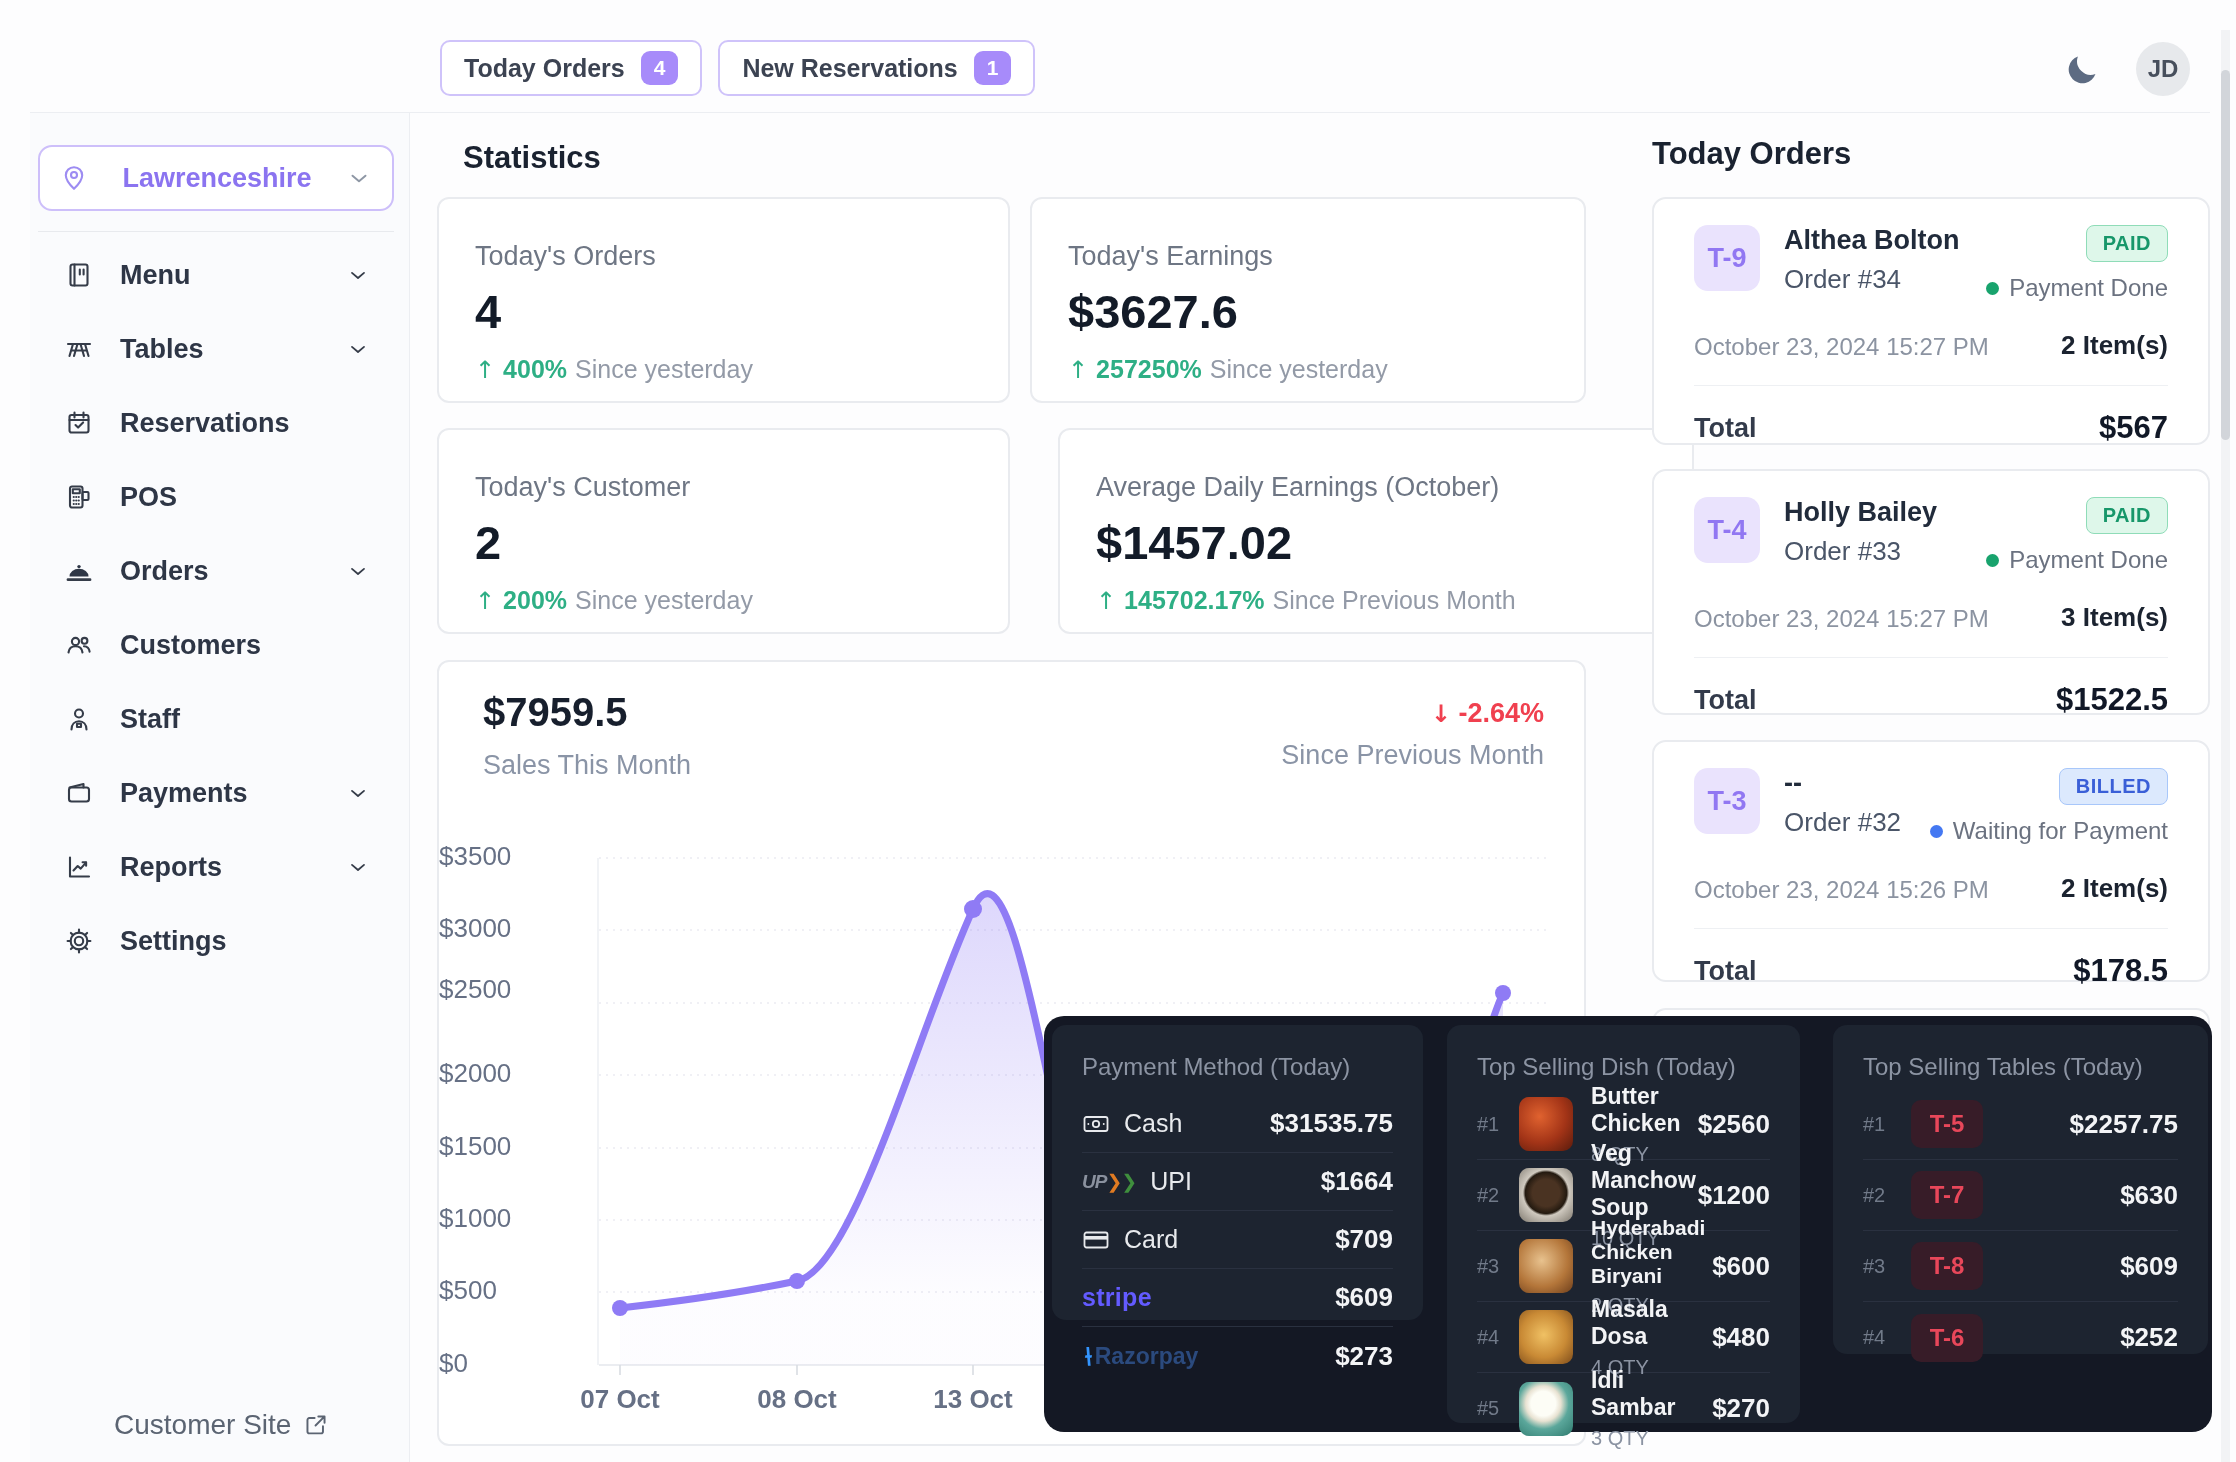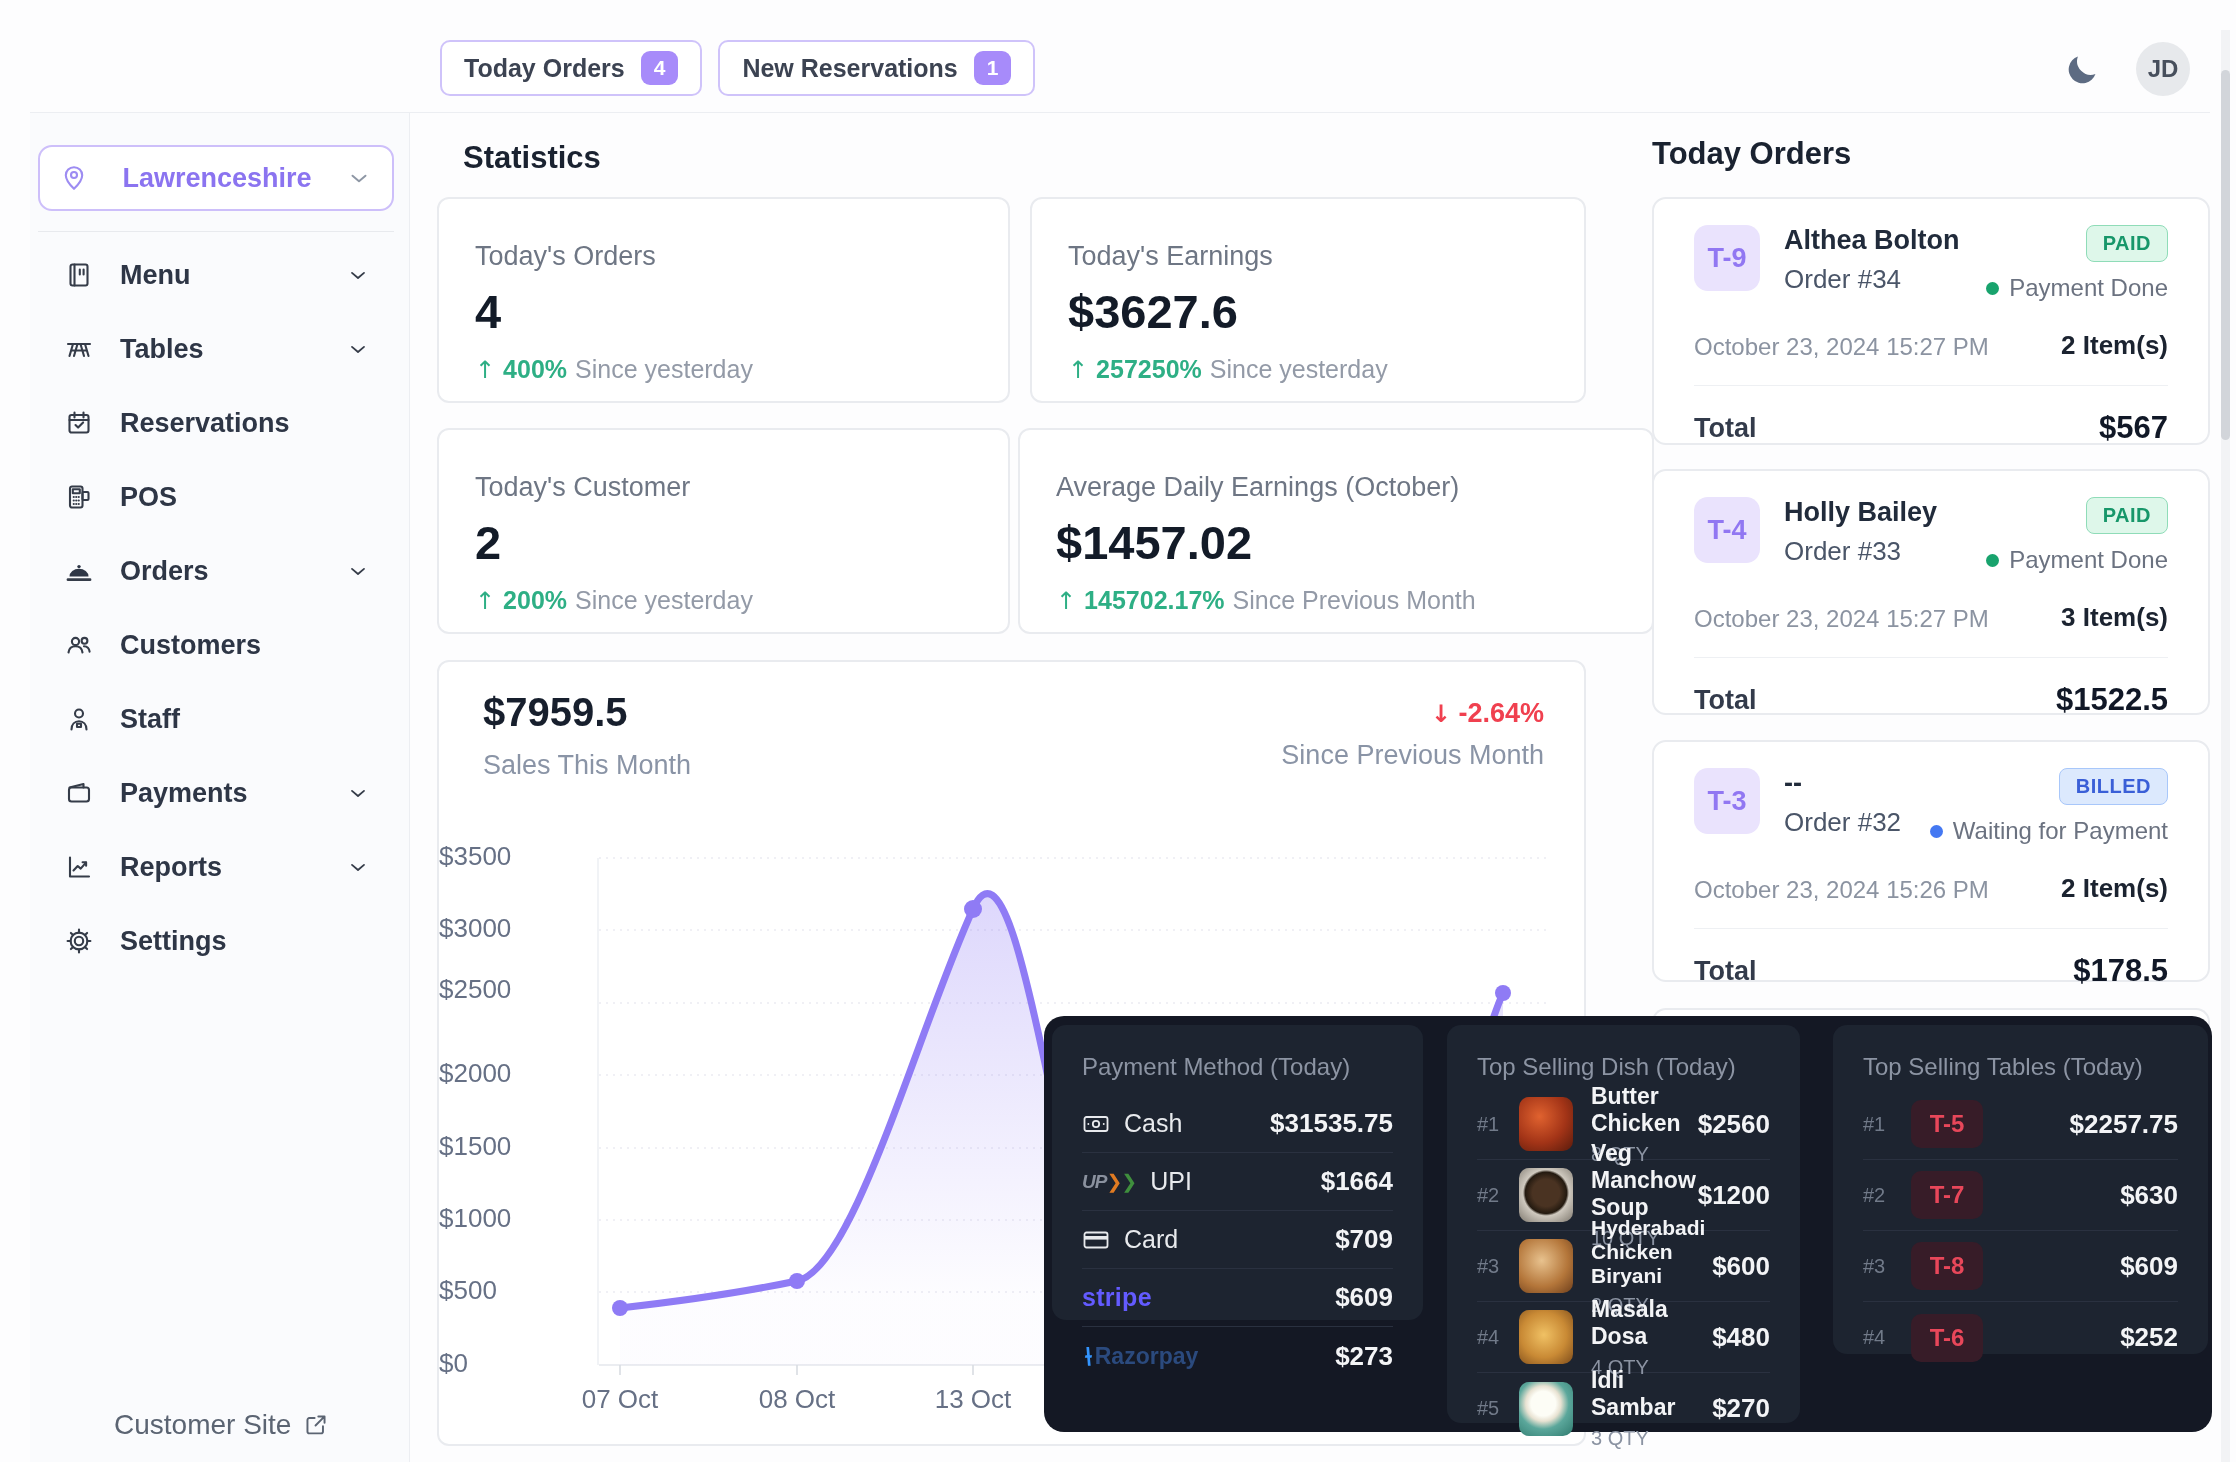"Average Daily Earnings (October)" div.card { left: 1018px -> 1058px }
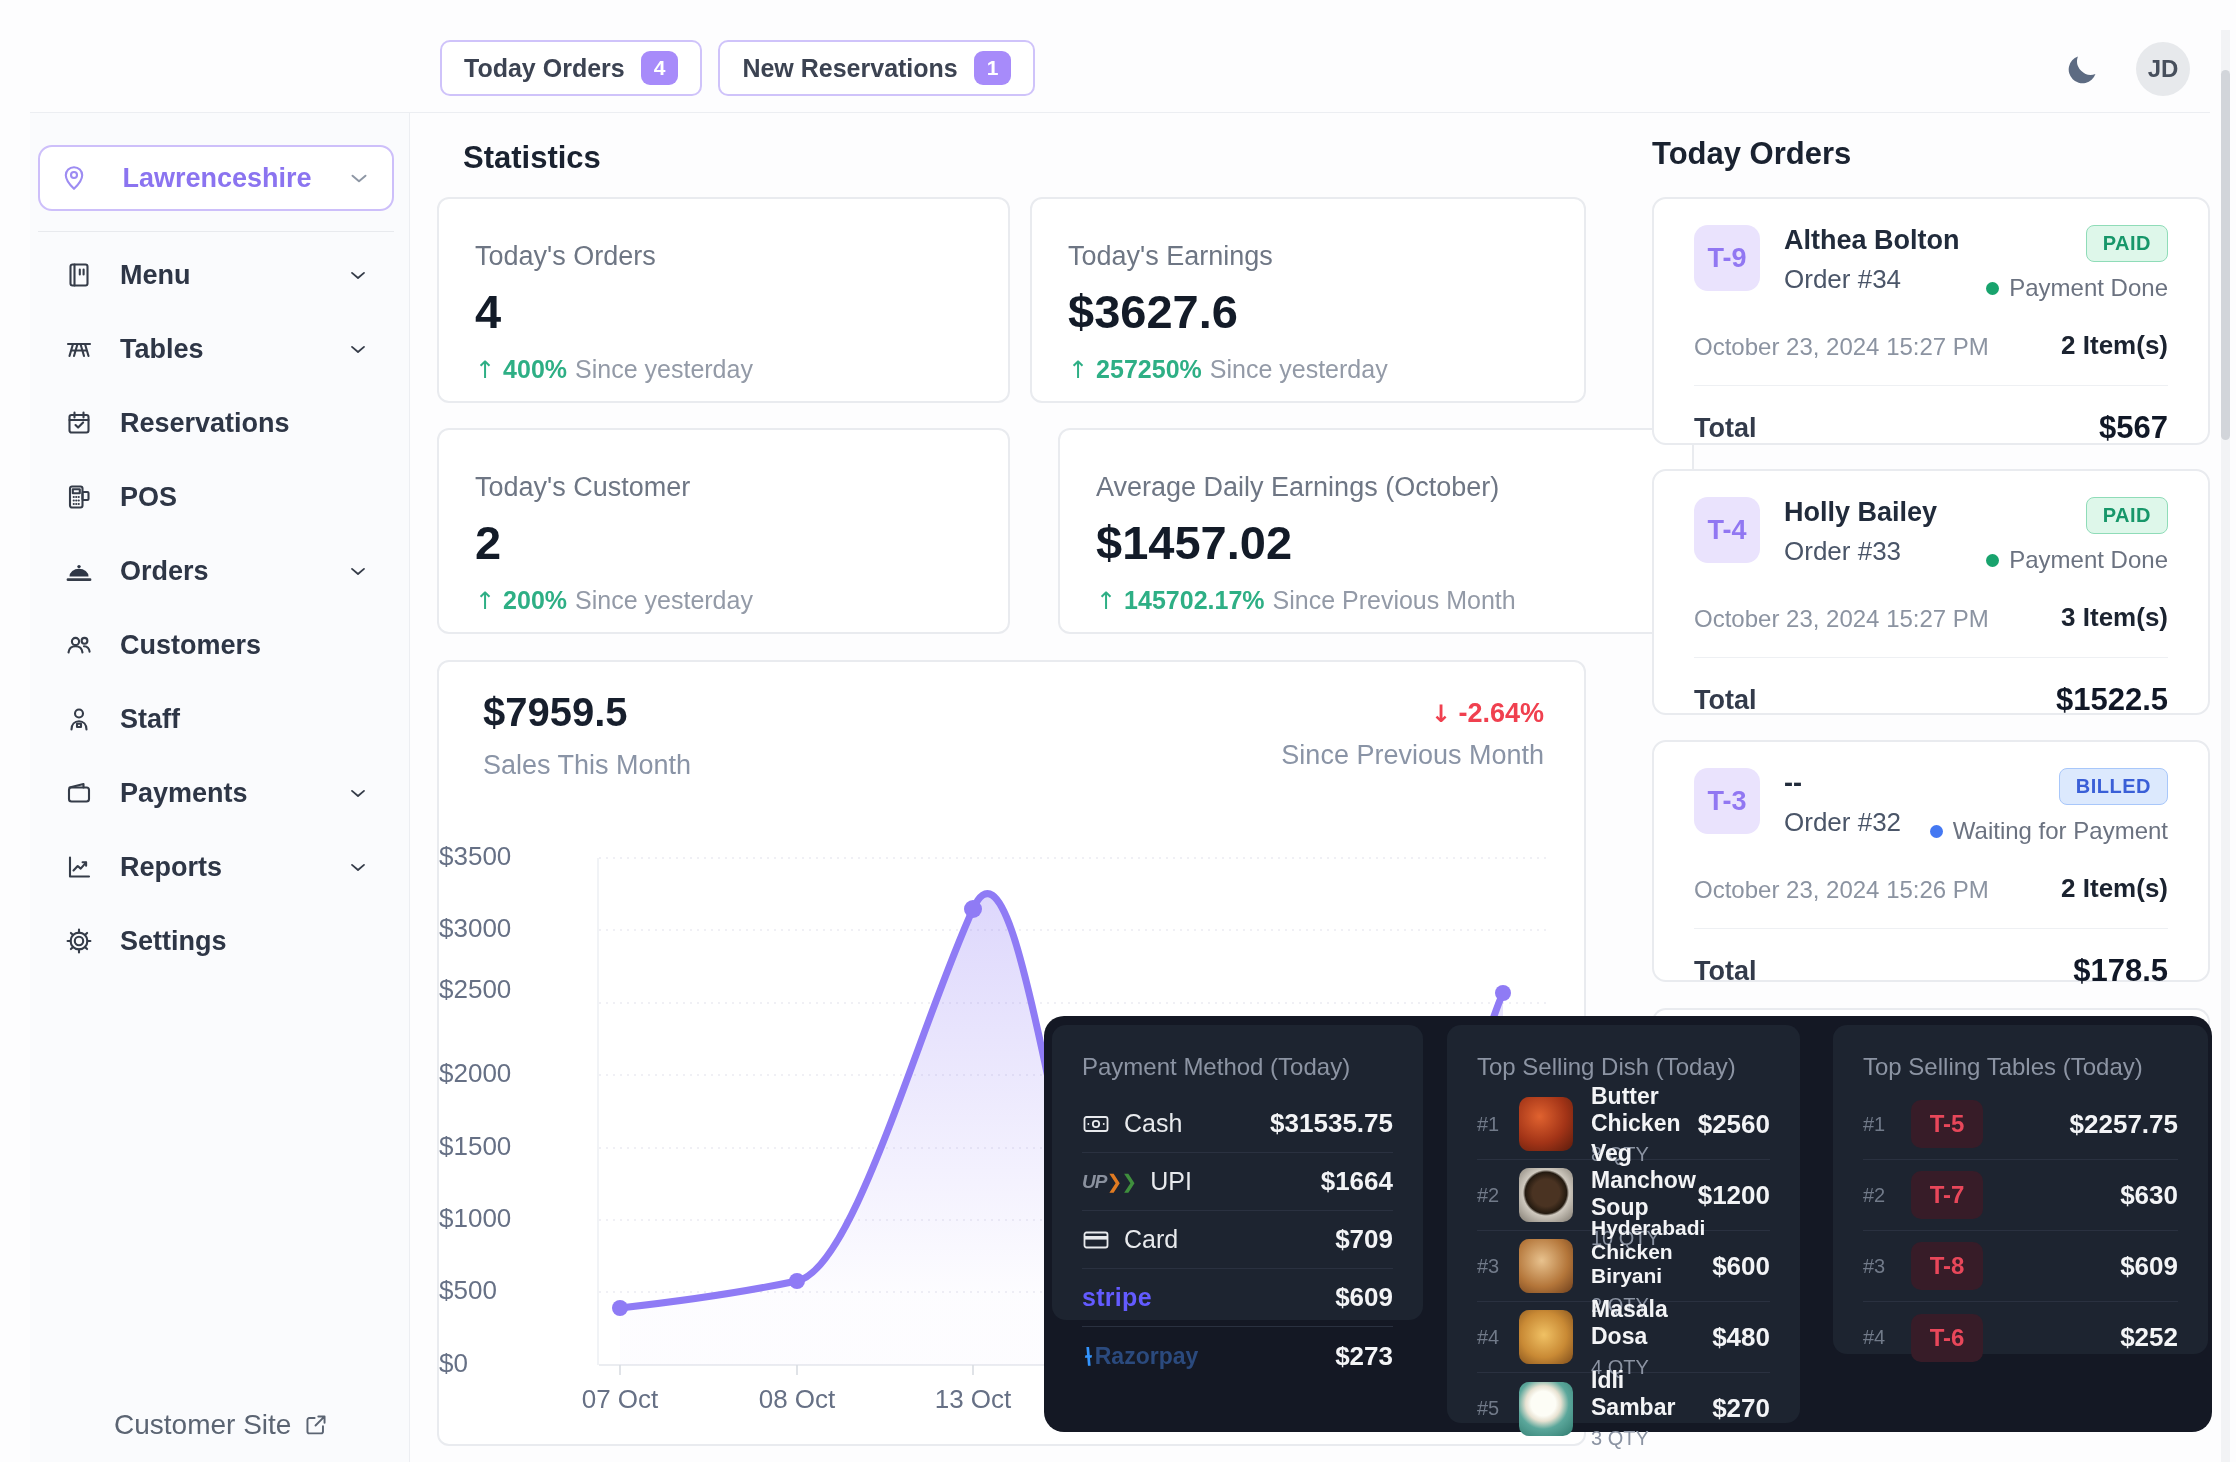"07 Oct" .xlab { font-weight: none -> bold }
